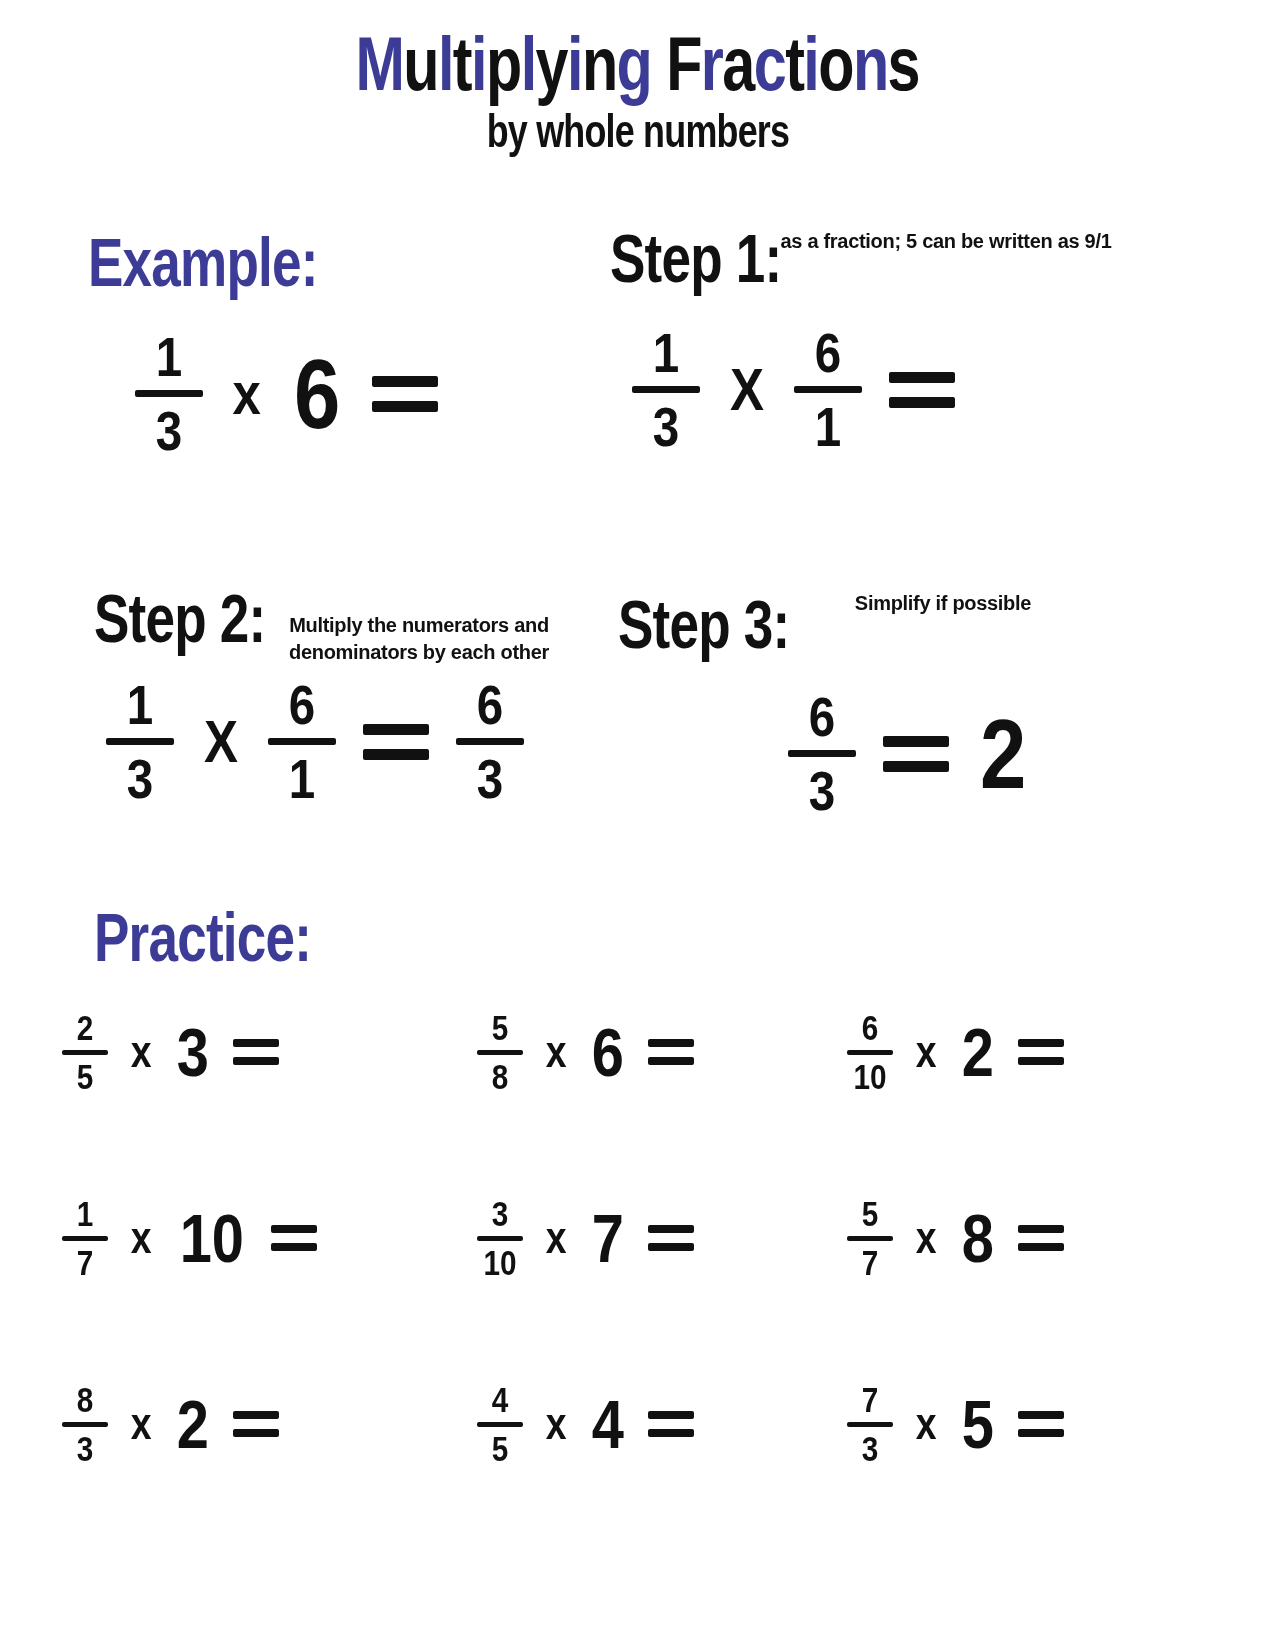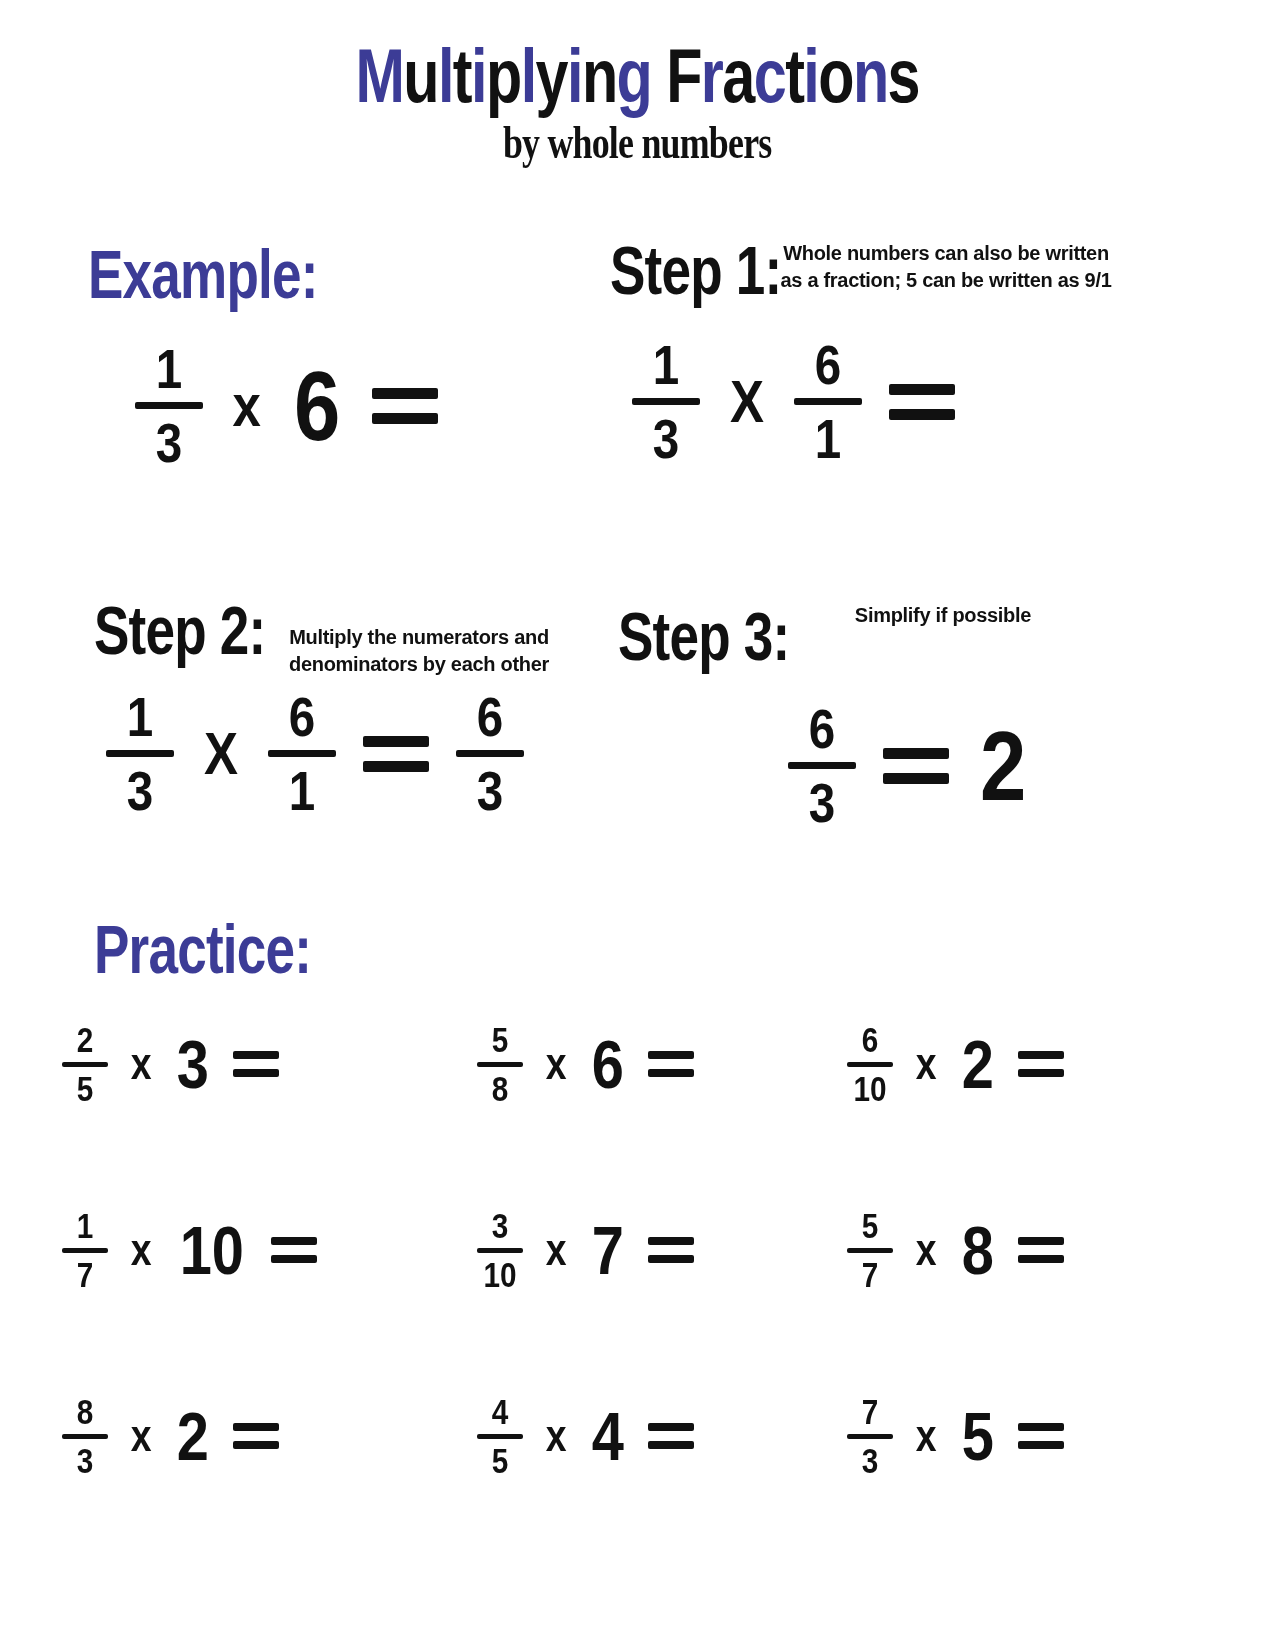"Multiplying Fractions" .page { margin: 12px auto -> 0 auto }
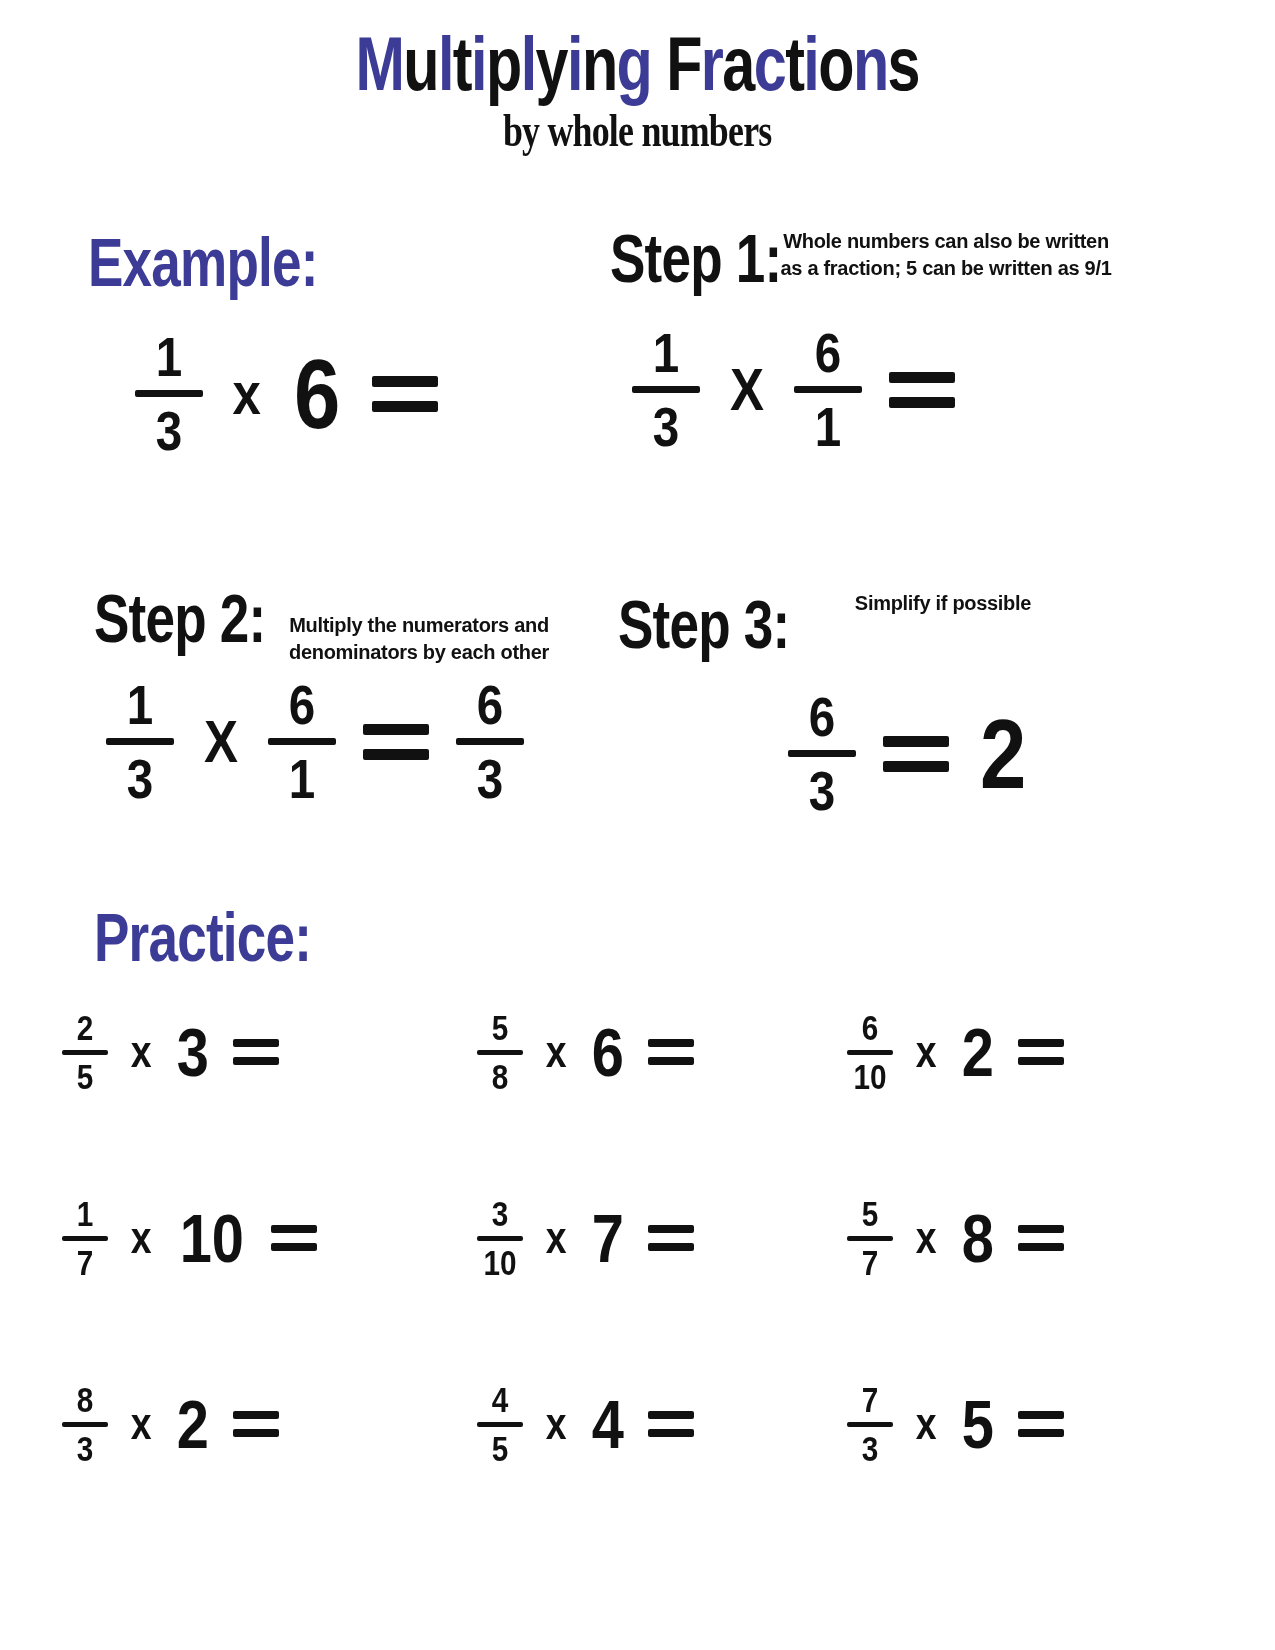"by whole numbers" .subtitle { font-family: Liberation Serif, serif -> none }
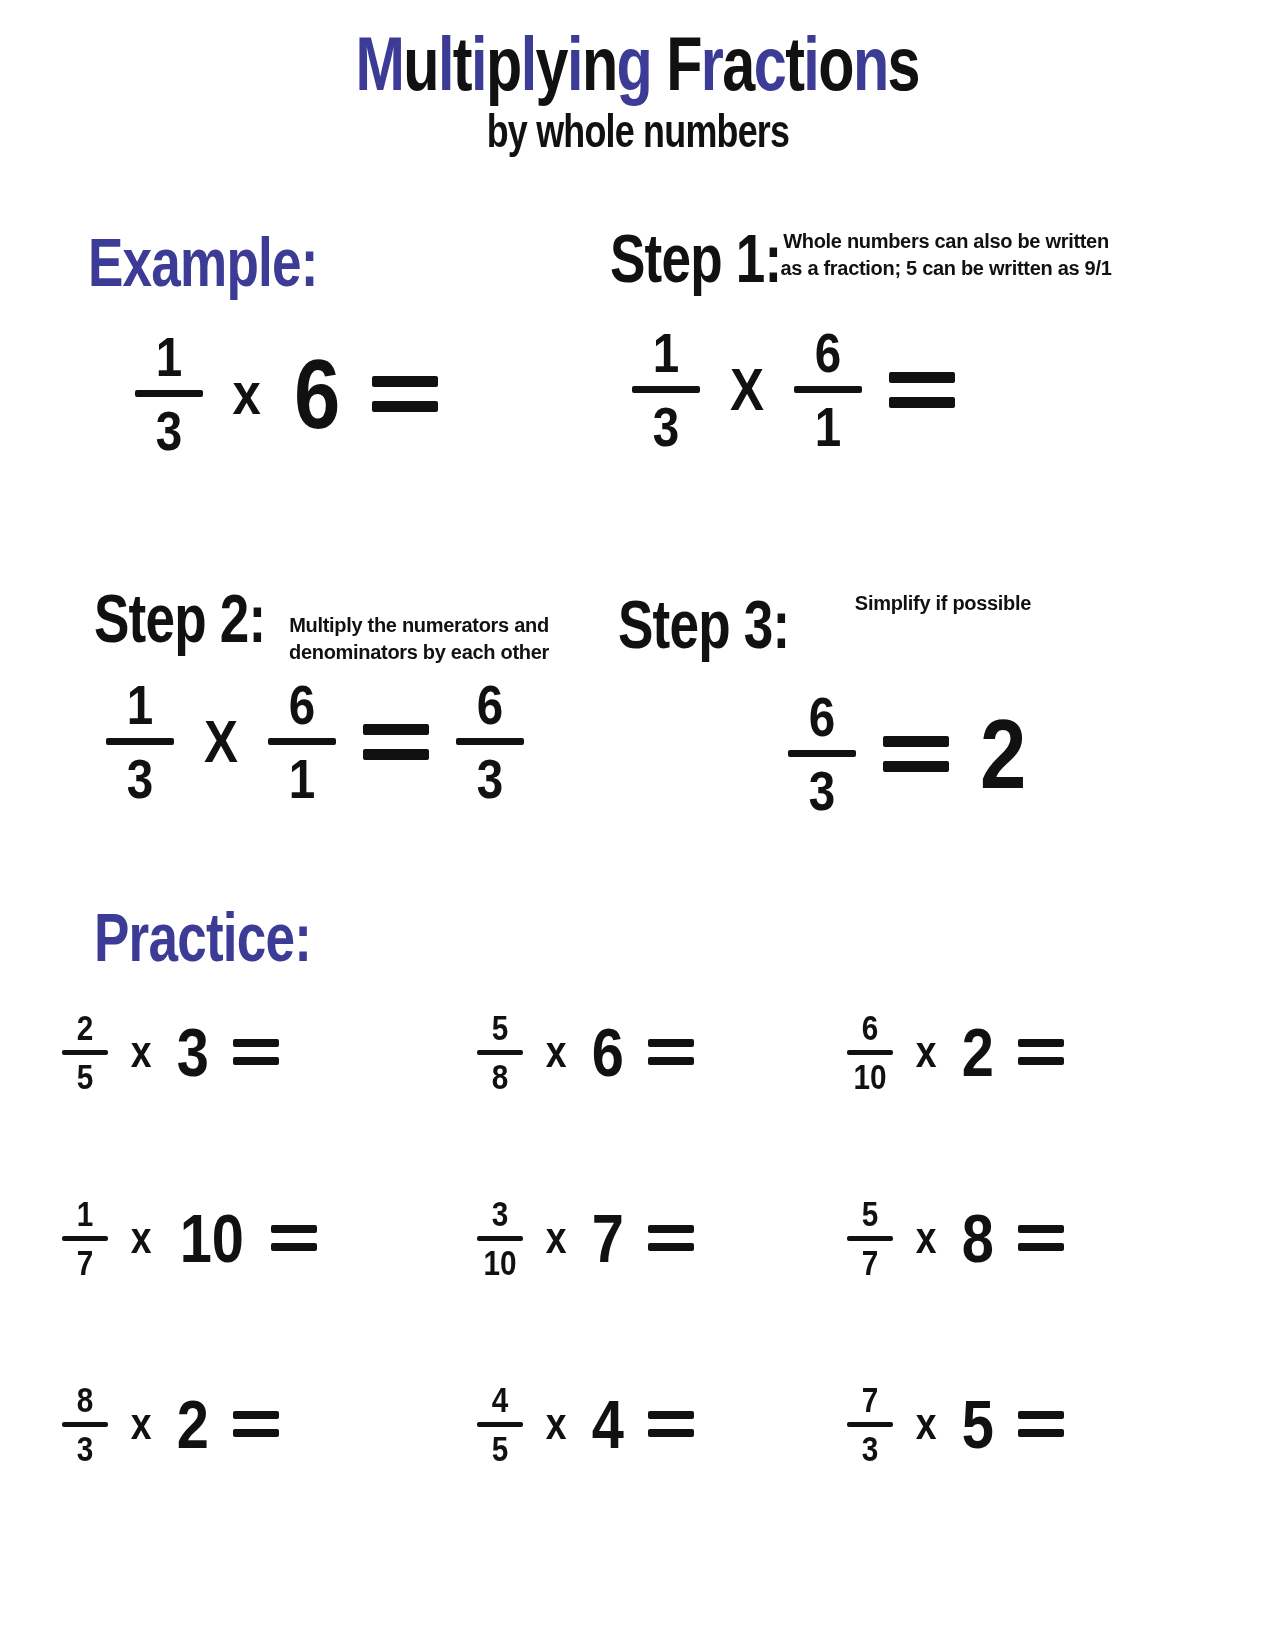"Whole numbers can also be" div { html: <div>Whole numbers can also be written</div> -> none }
